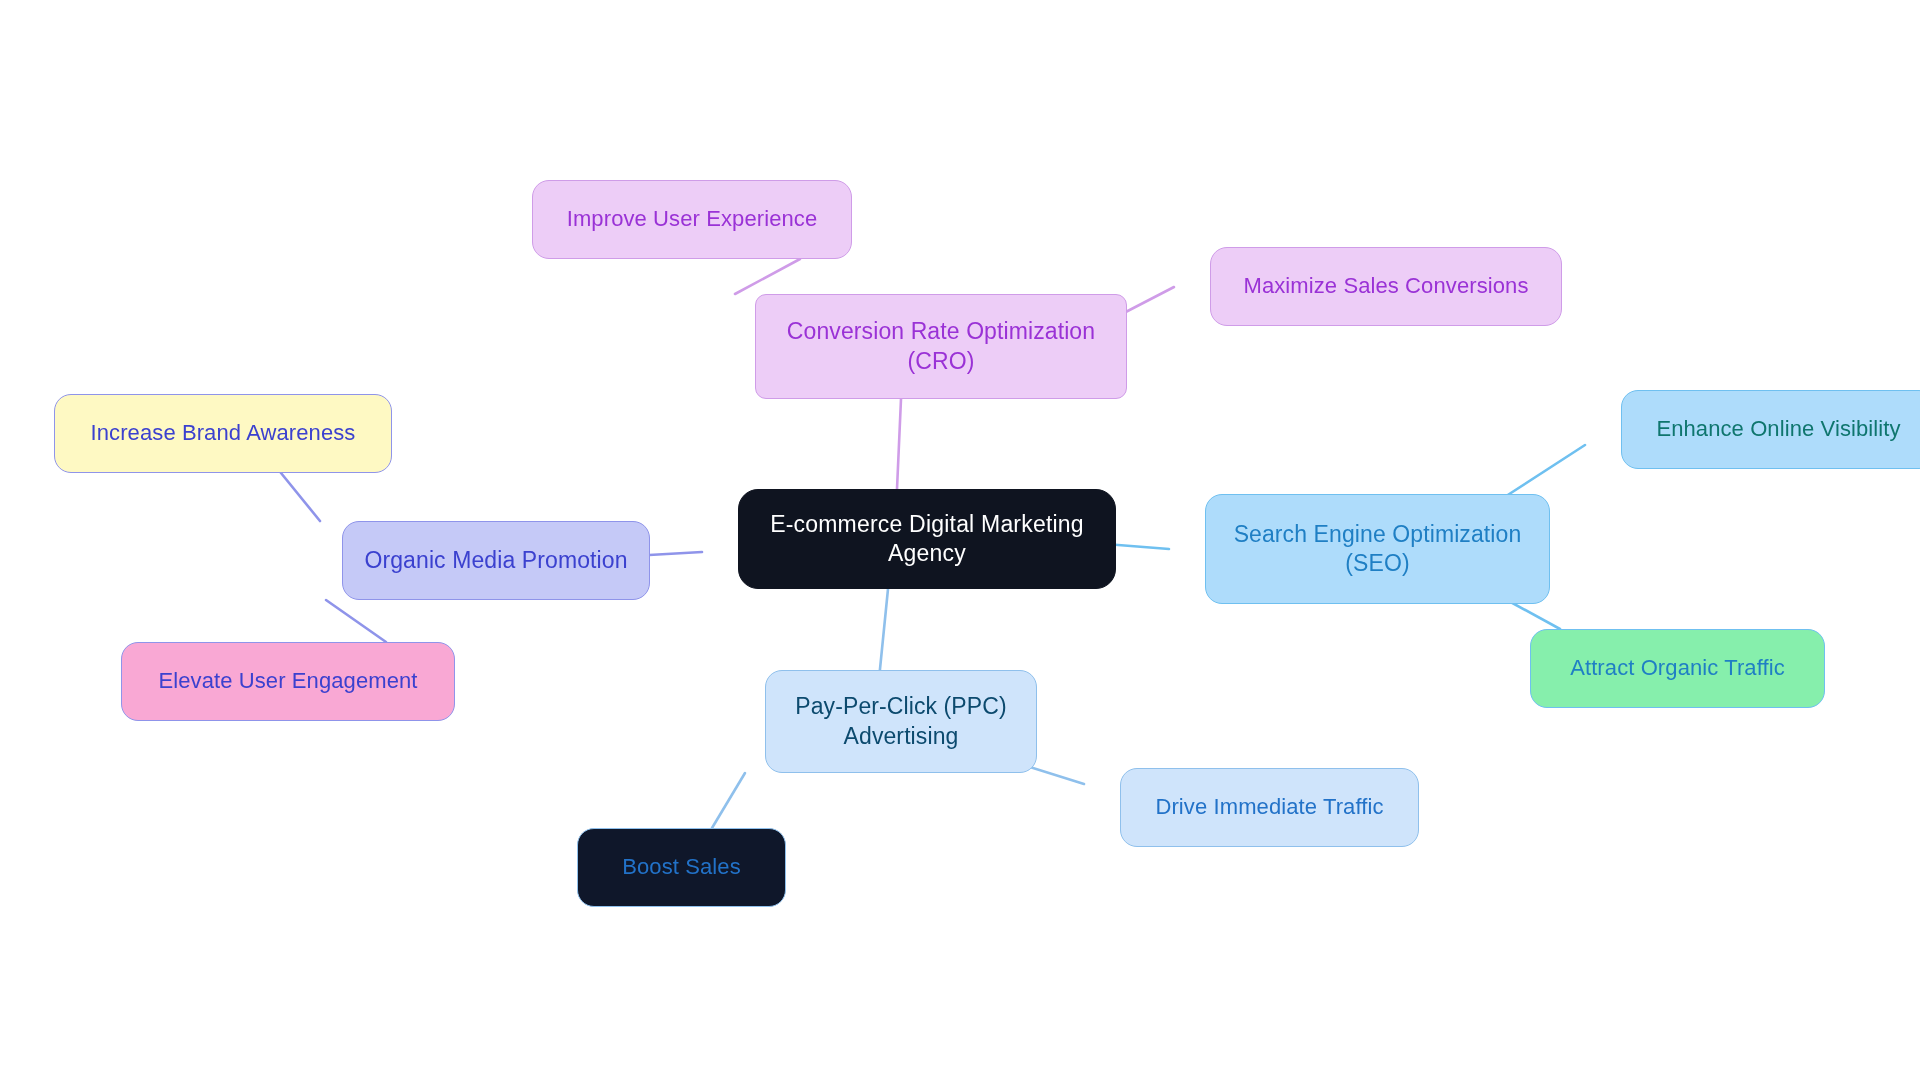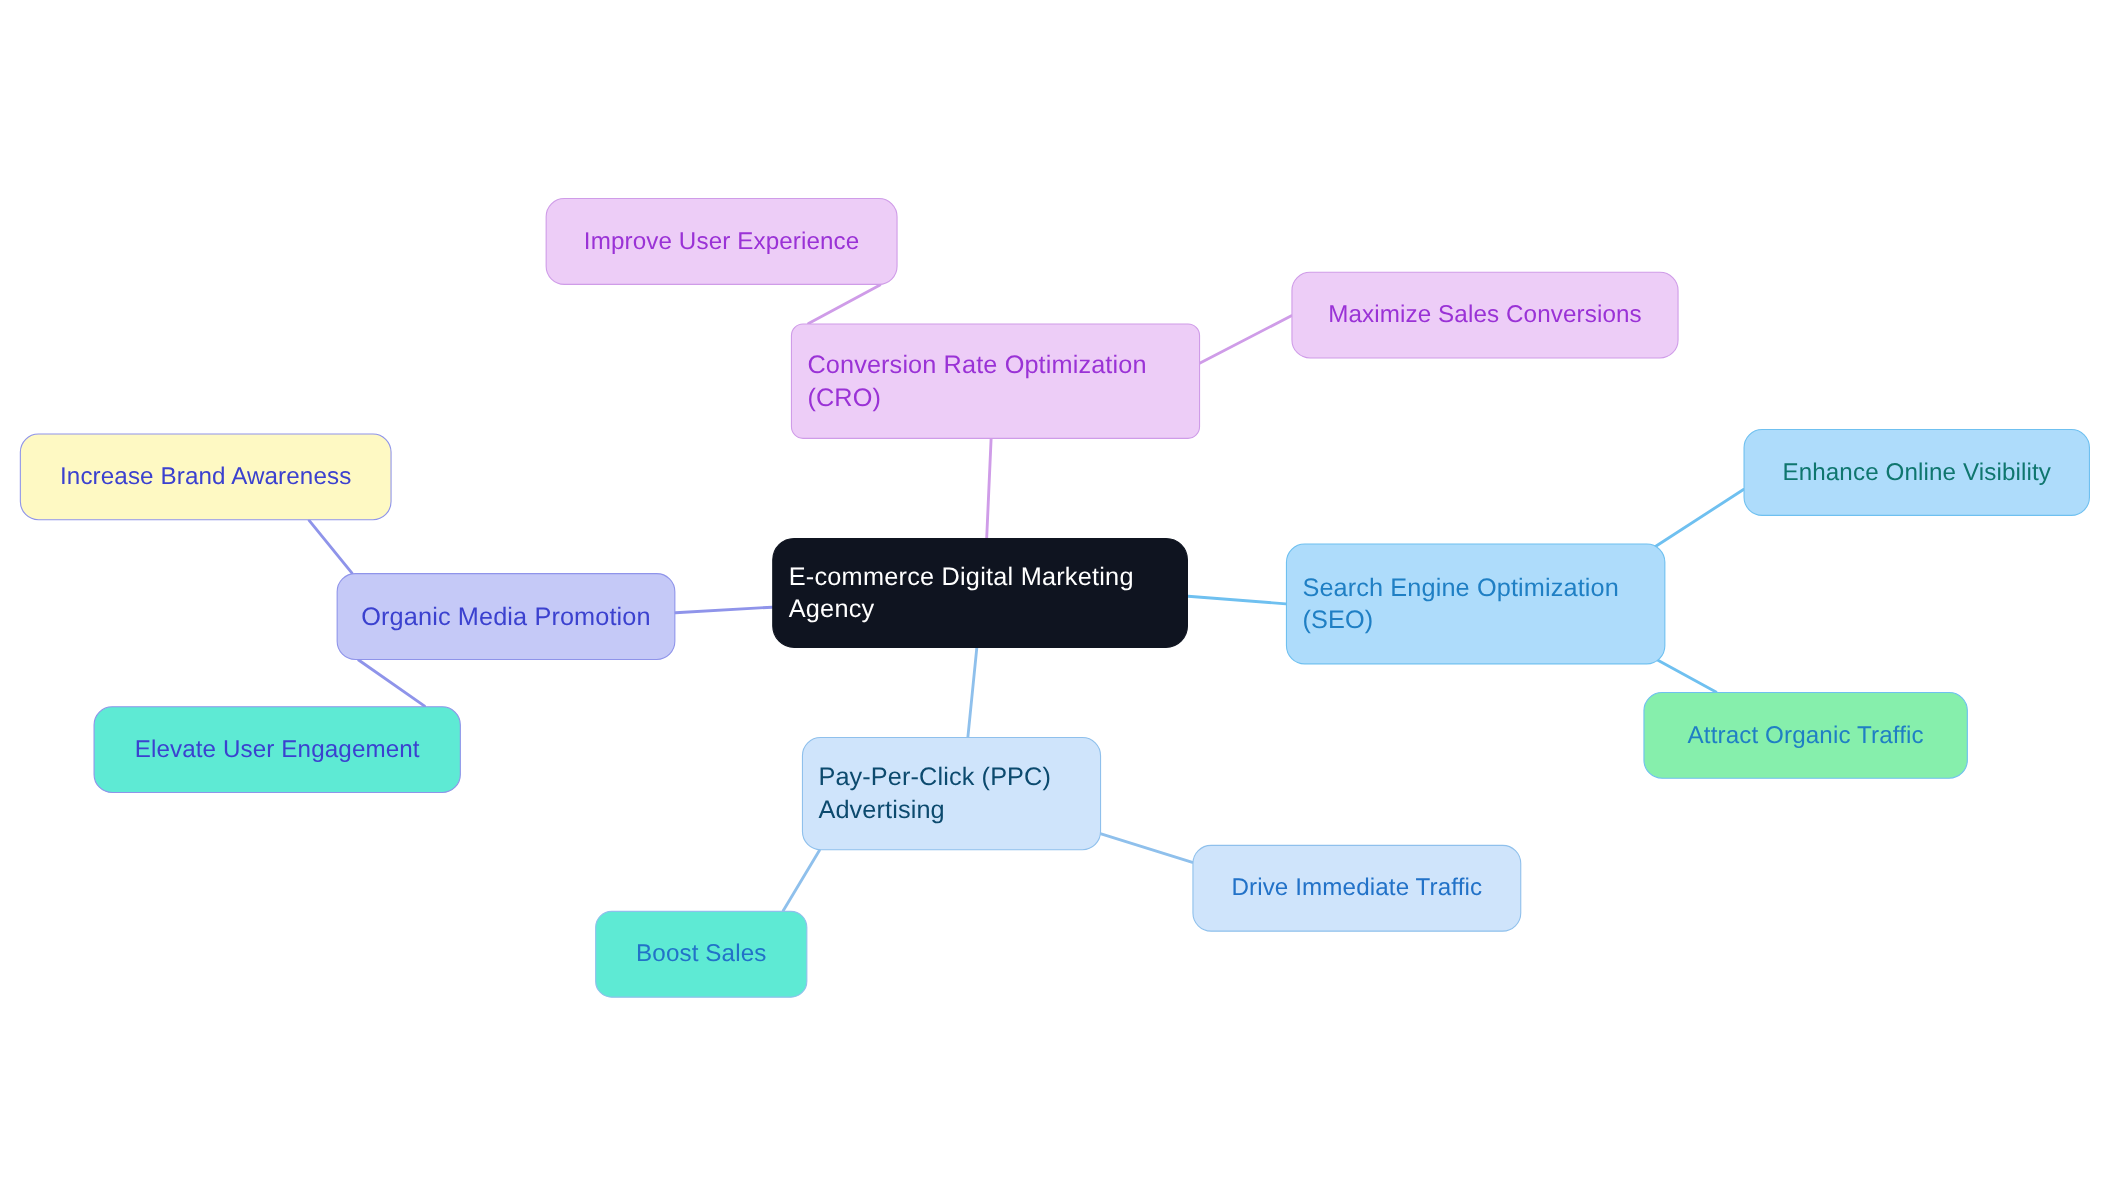"Improve User Experience" .node { margin-left: none -> 36px; text-align: none -> center }
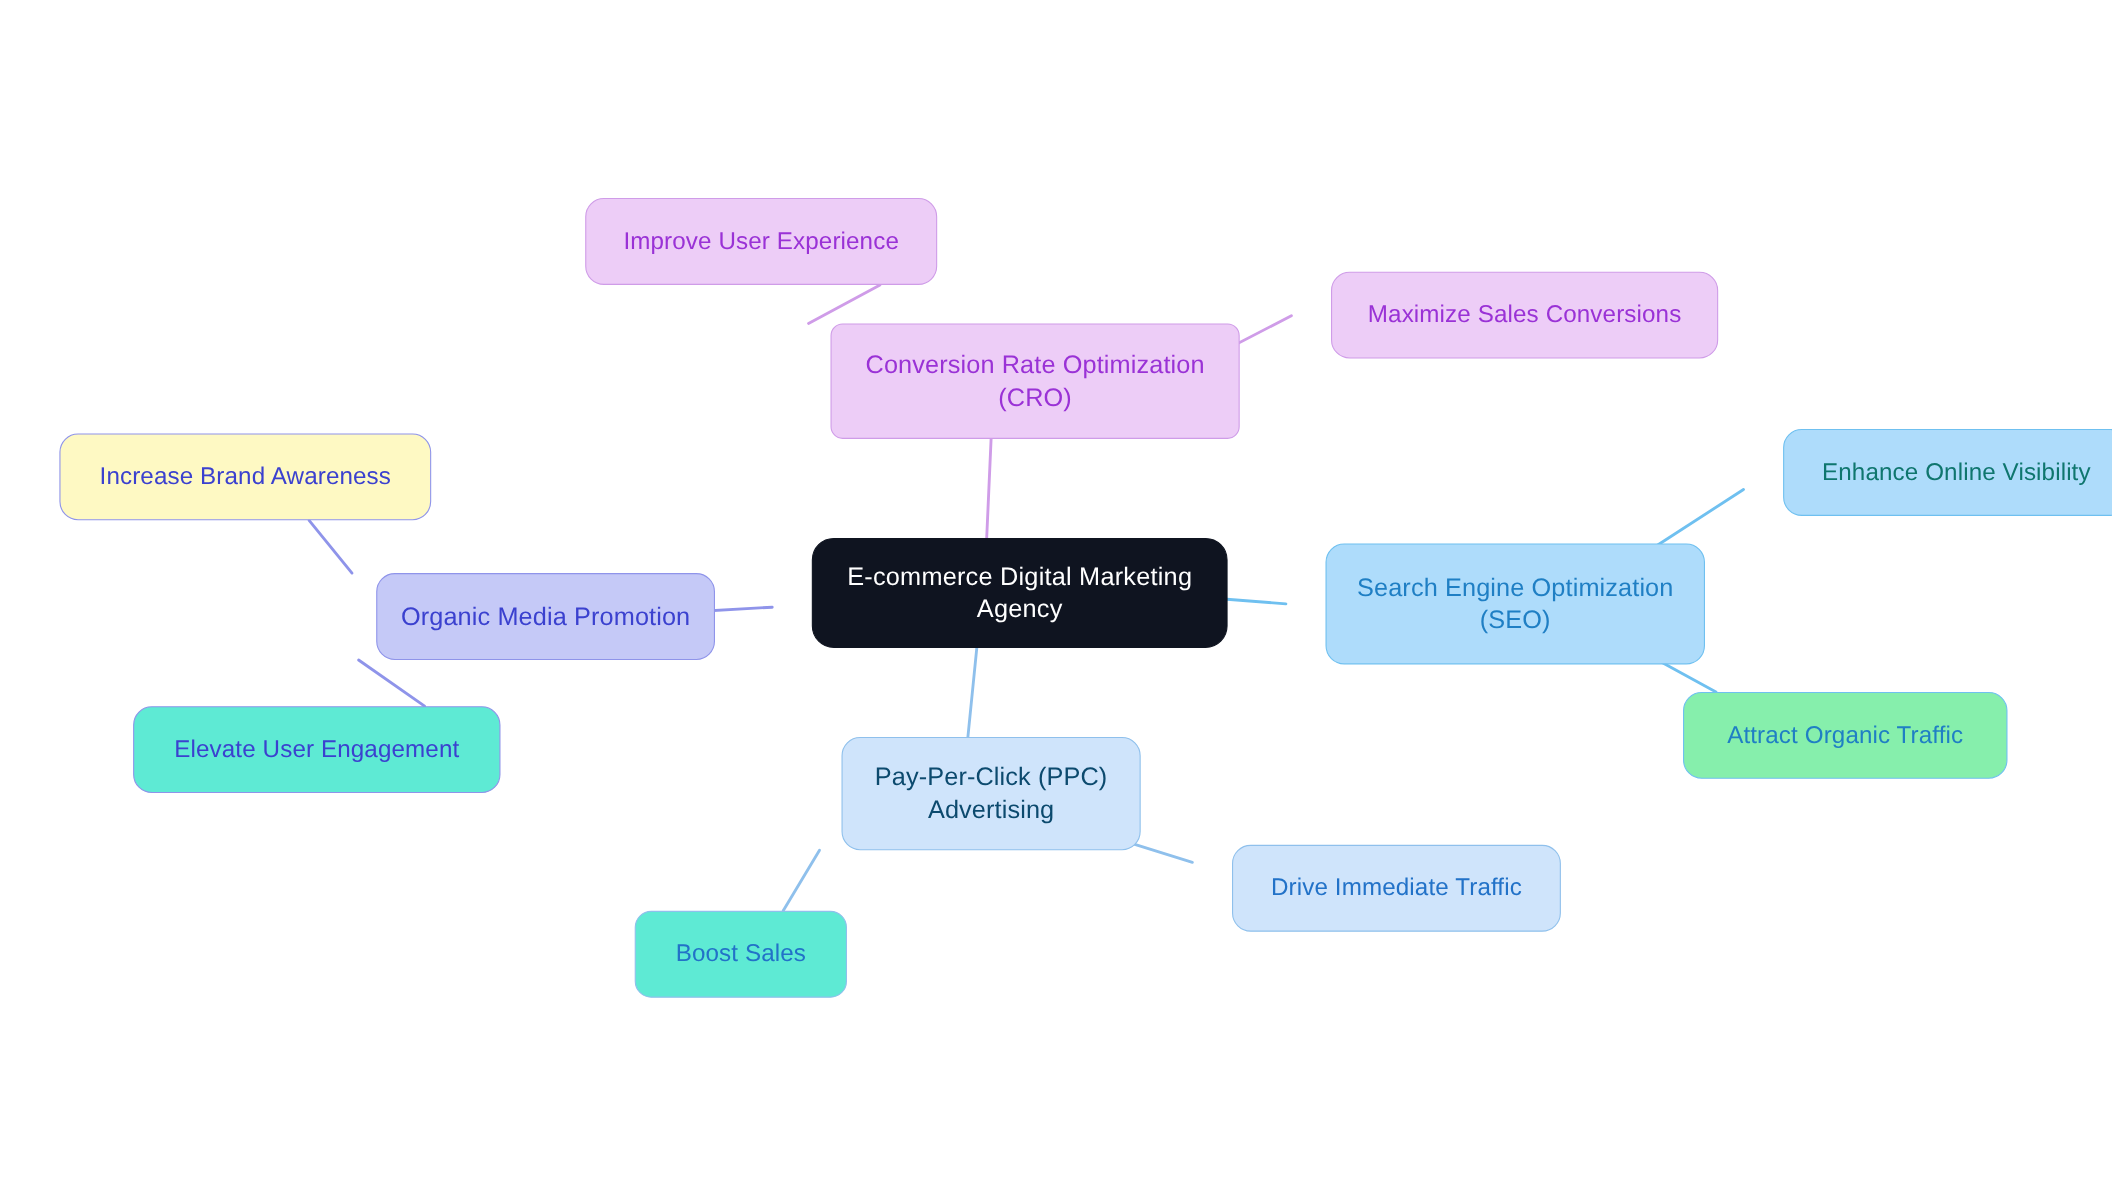"Elevate User Engagement" div.node { background: #5eead4 -> #f9a8d4 }
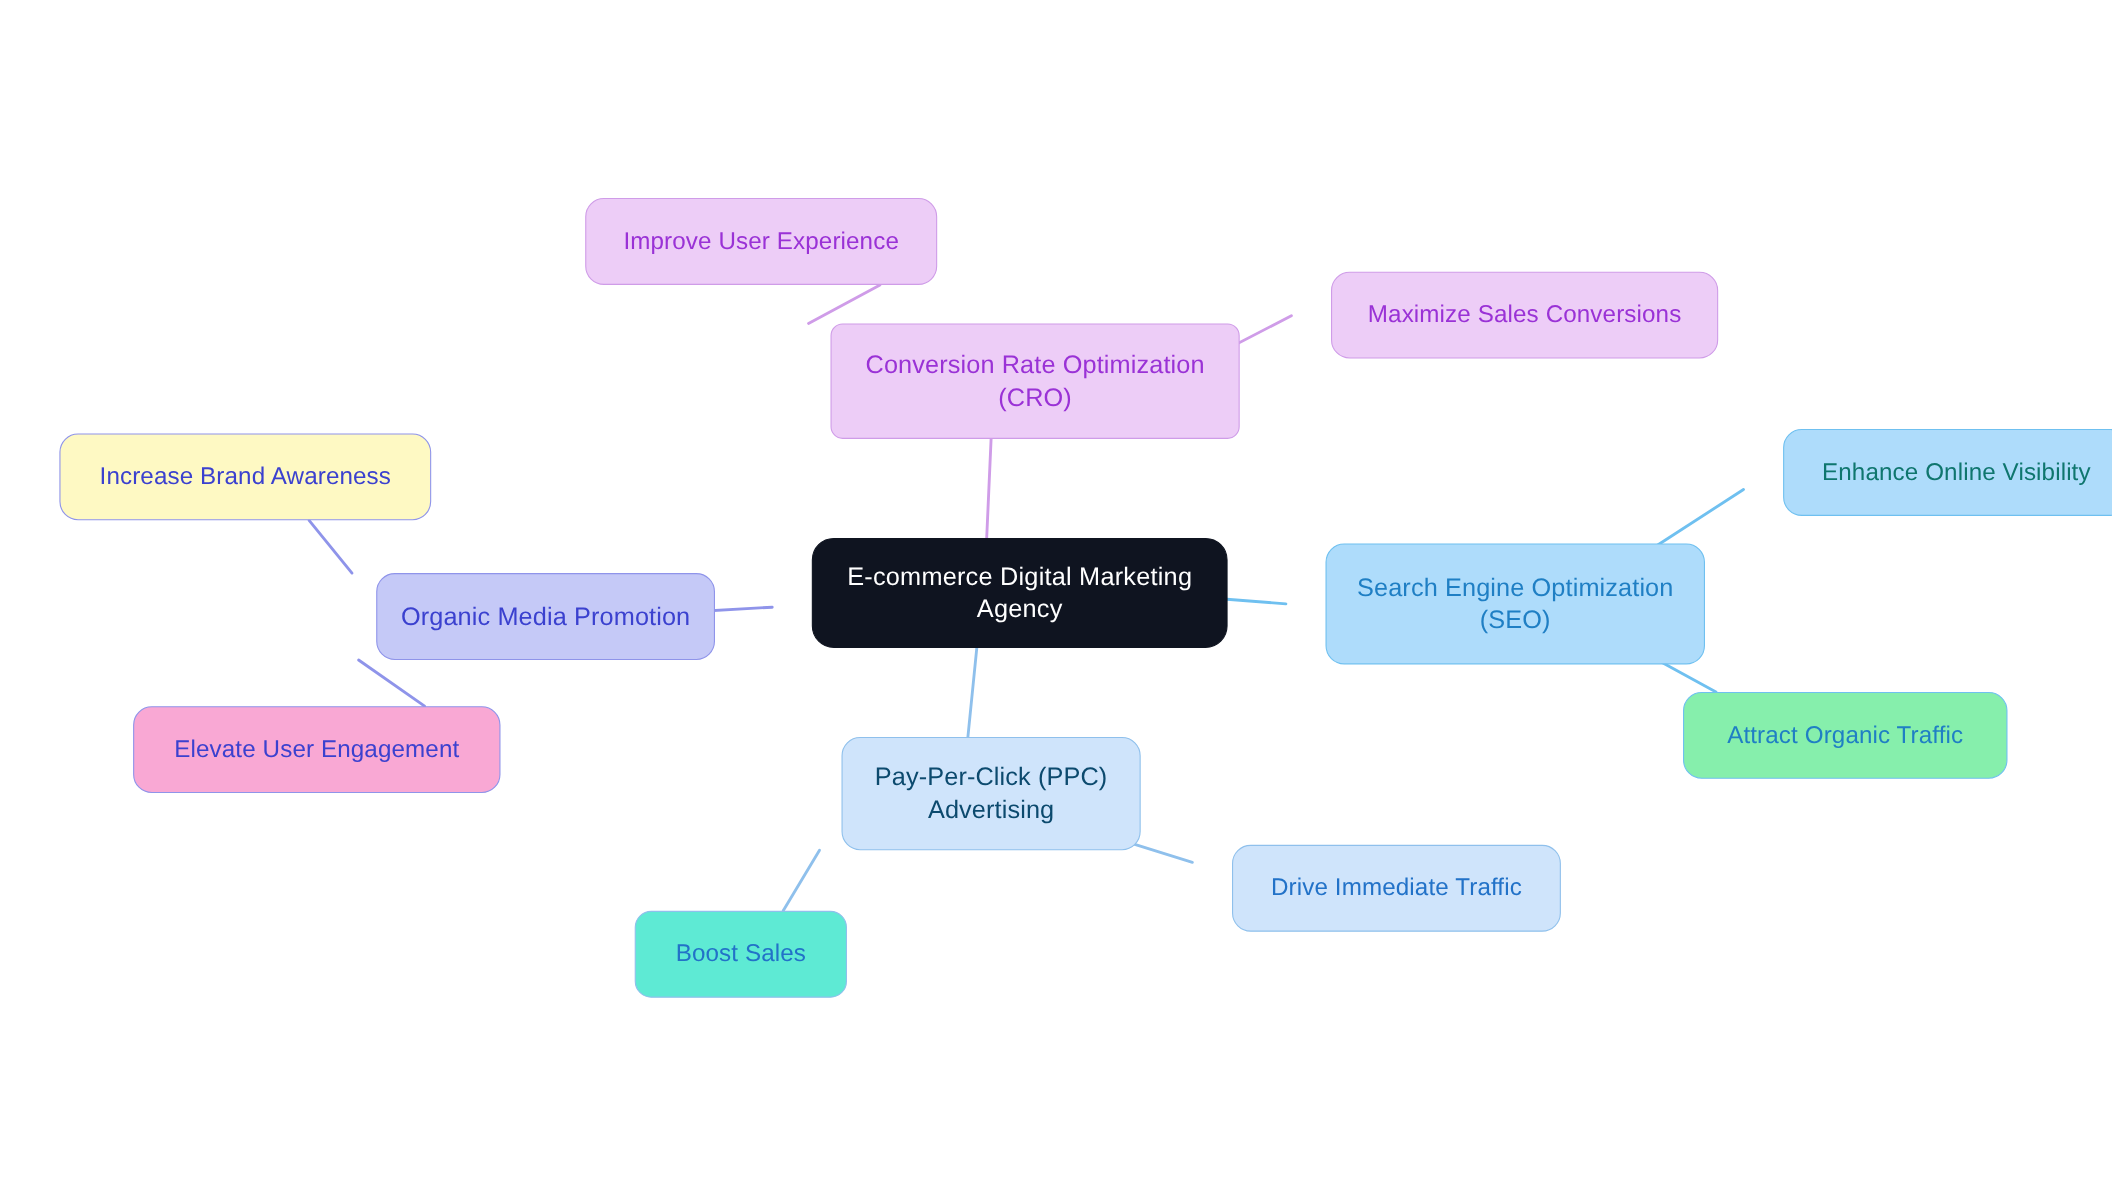"Boost Sales" div.node { background: #5eead4 -> #0f172a; border-radius: 15px -> none; width: 193px -> 209px }
